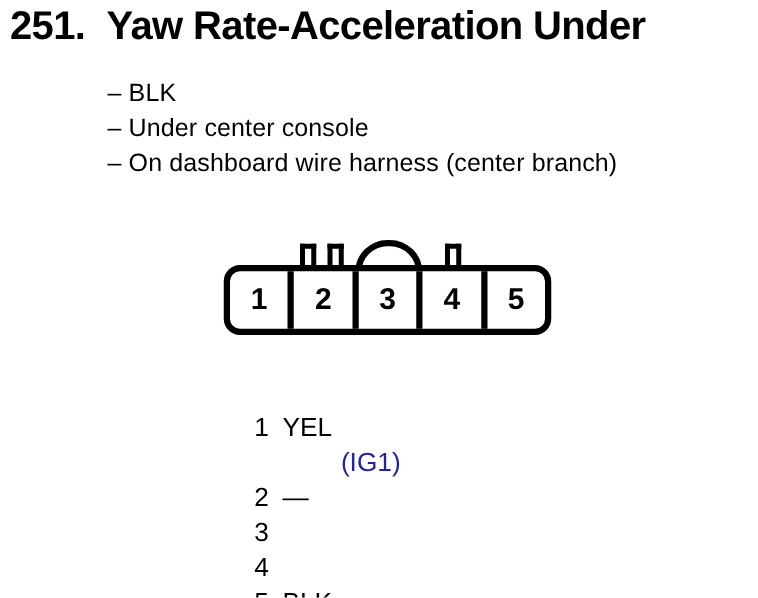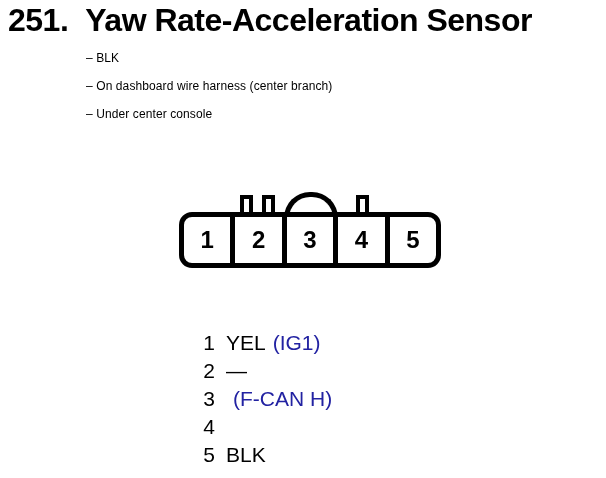"Yaw Rate-Acceleration Sensor" span { text: Sensor -> Under }
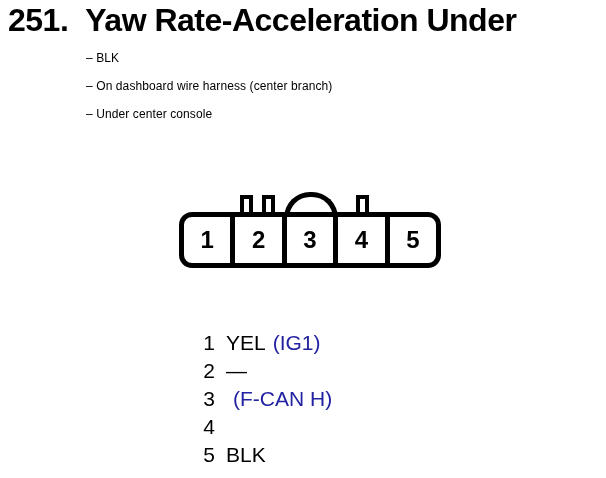"– BLK" .notes { font-size: 12px -> 20px; top: 44px -> 61px }
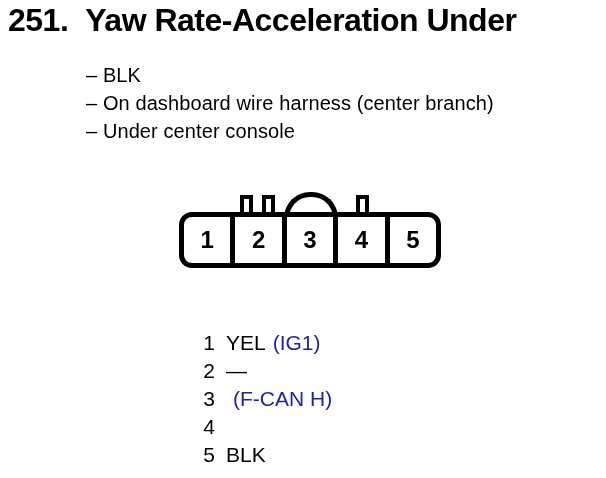"– On dashboard wire harness" div.note-line { order: before "– Under center console" -> after "– Under center console" }
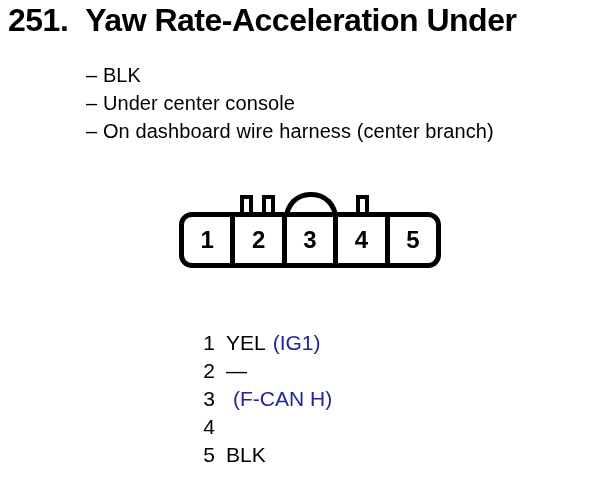"(IG1)" .pin-signal { margin-top: none -> 28px }
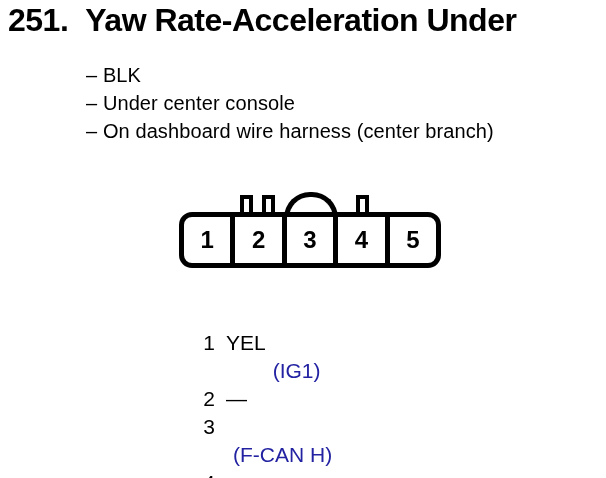"(F-CAN H)" span.pin-signal { html: <span>(F-CAN H)</span> -> none }
